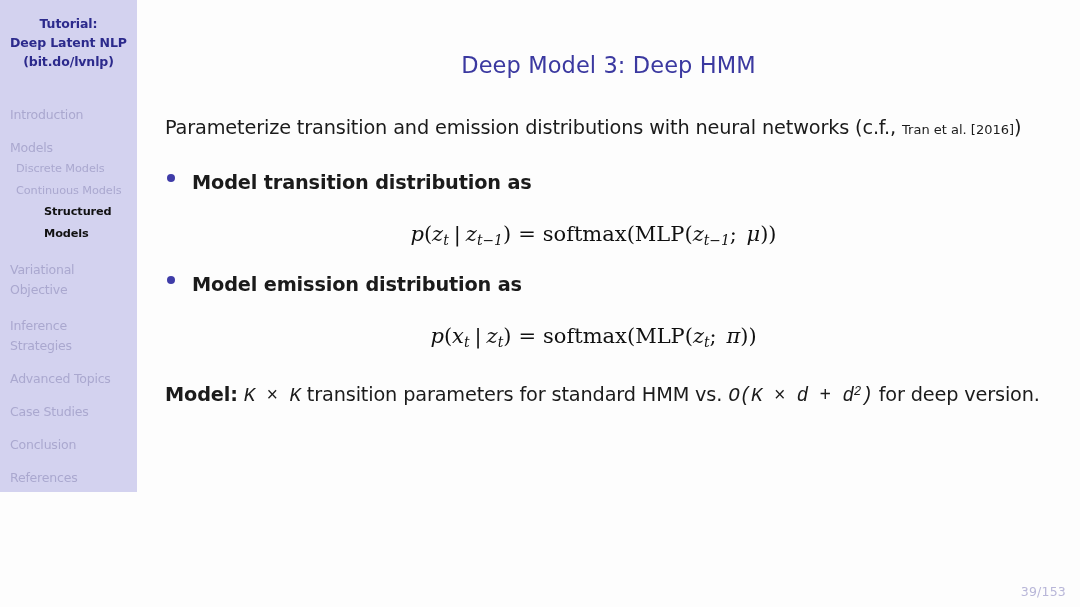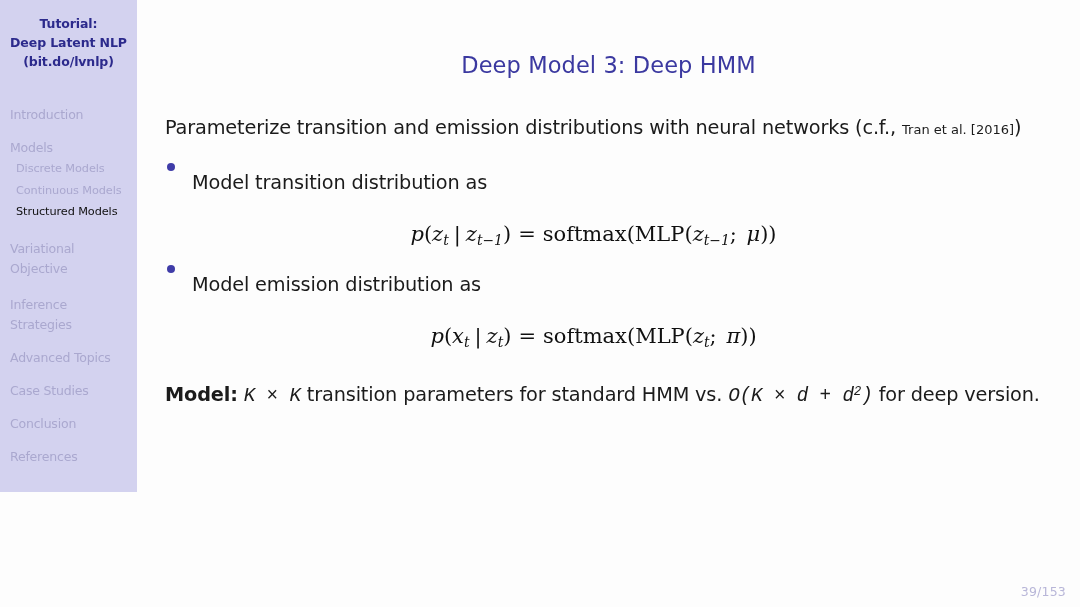"Model transition distribution as" .bullet-row { align-items: flex-start -> center; font-weight: none -> bold }
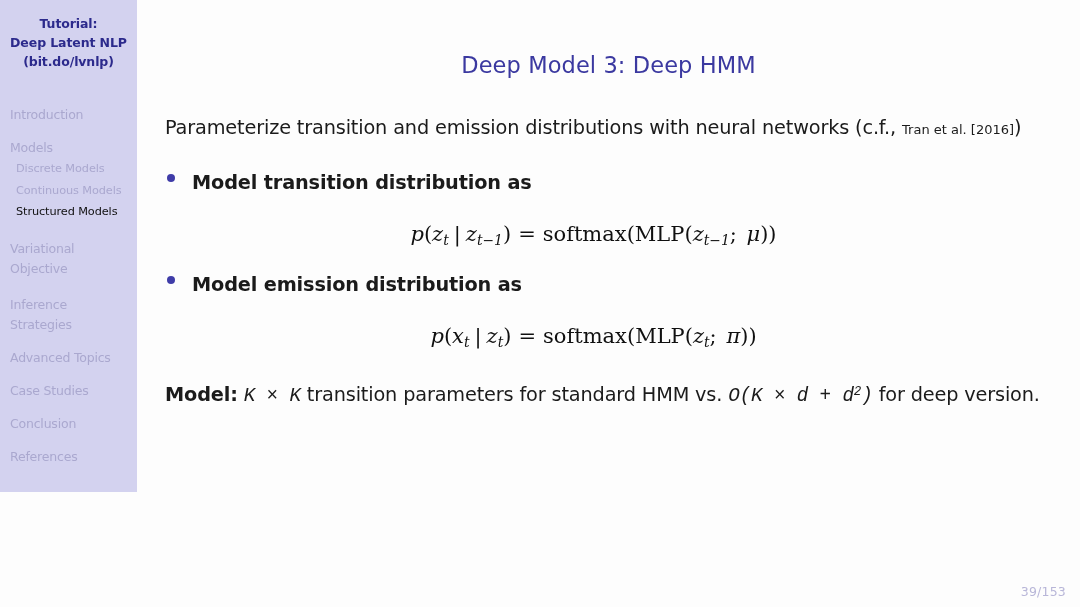"Structured Models" .toc-sub.active { font-weight: normal -> bold; margin-left: none -> 28px }
